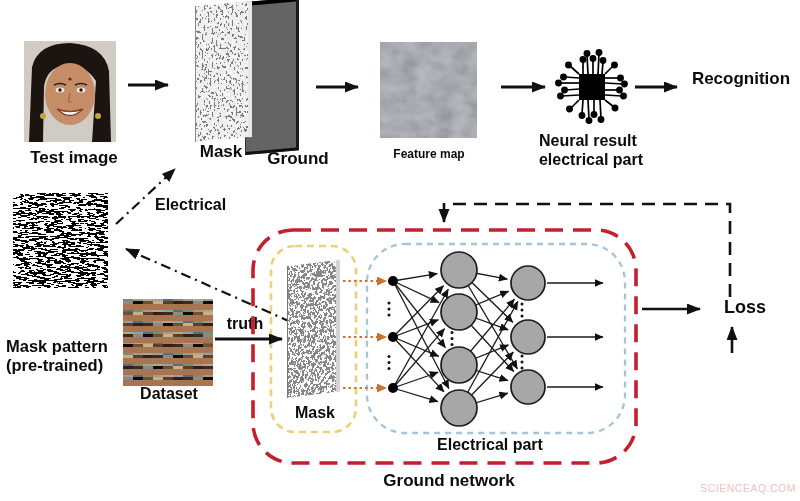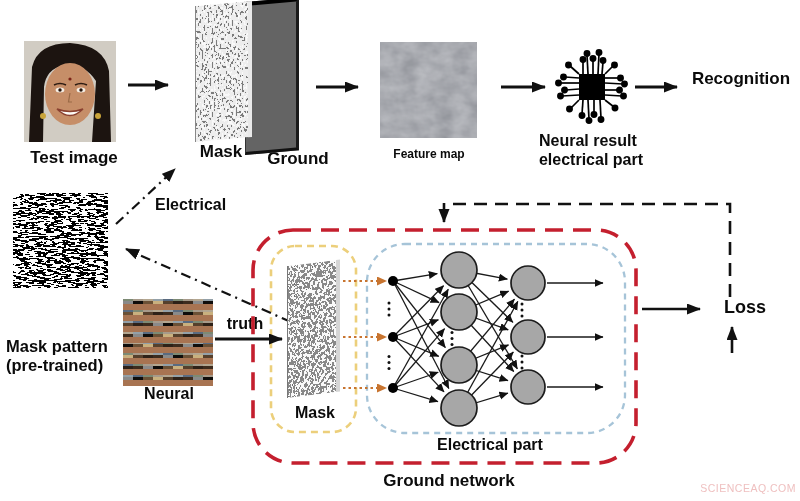"Neural" div.lbl { text: Neural -> Dataset }
